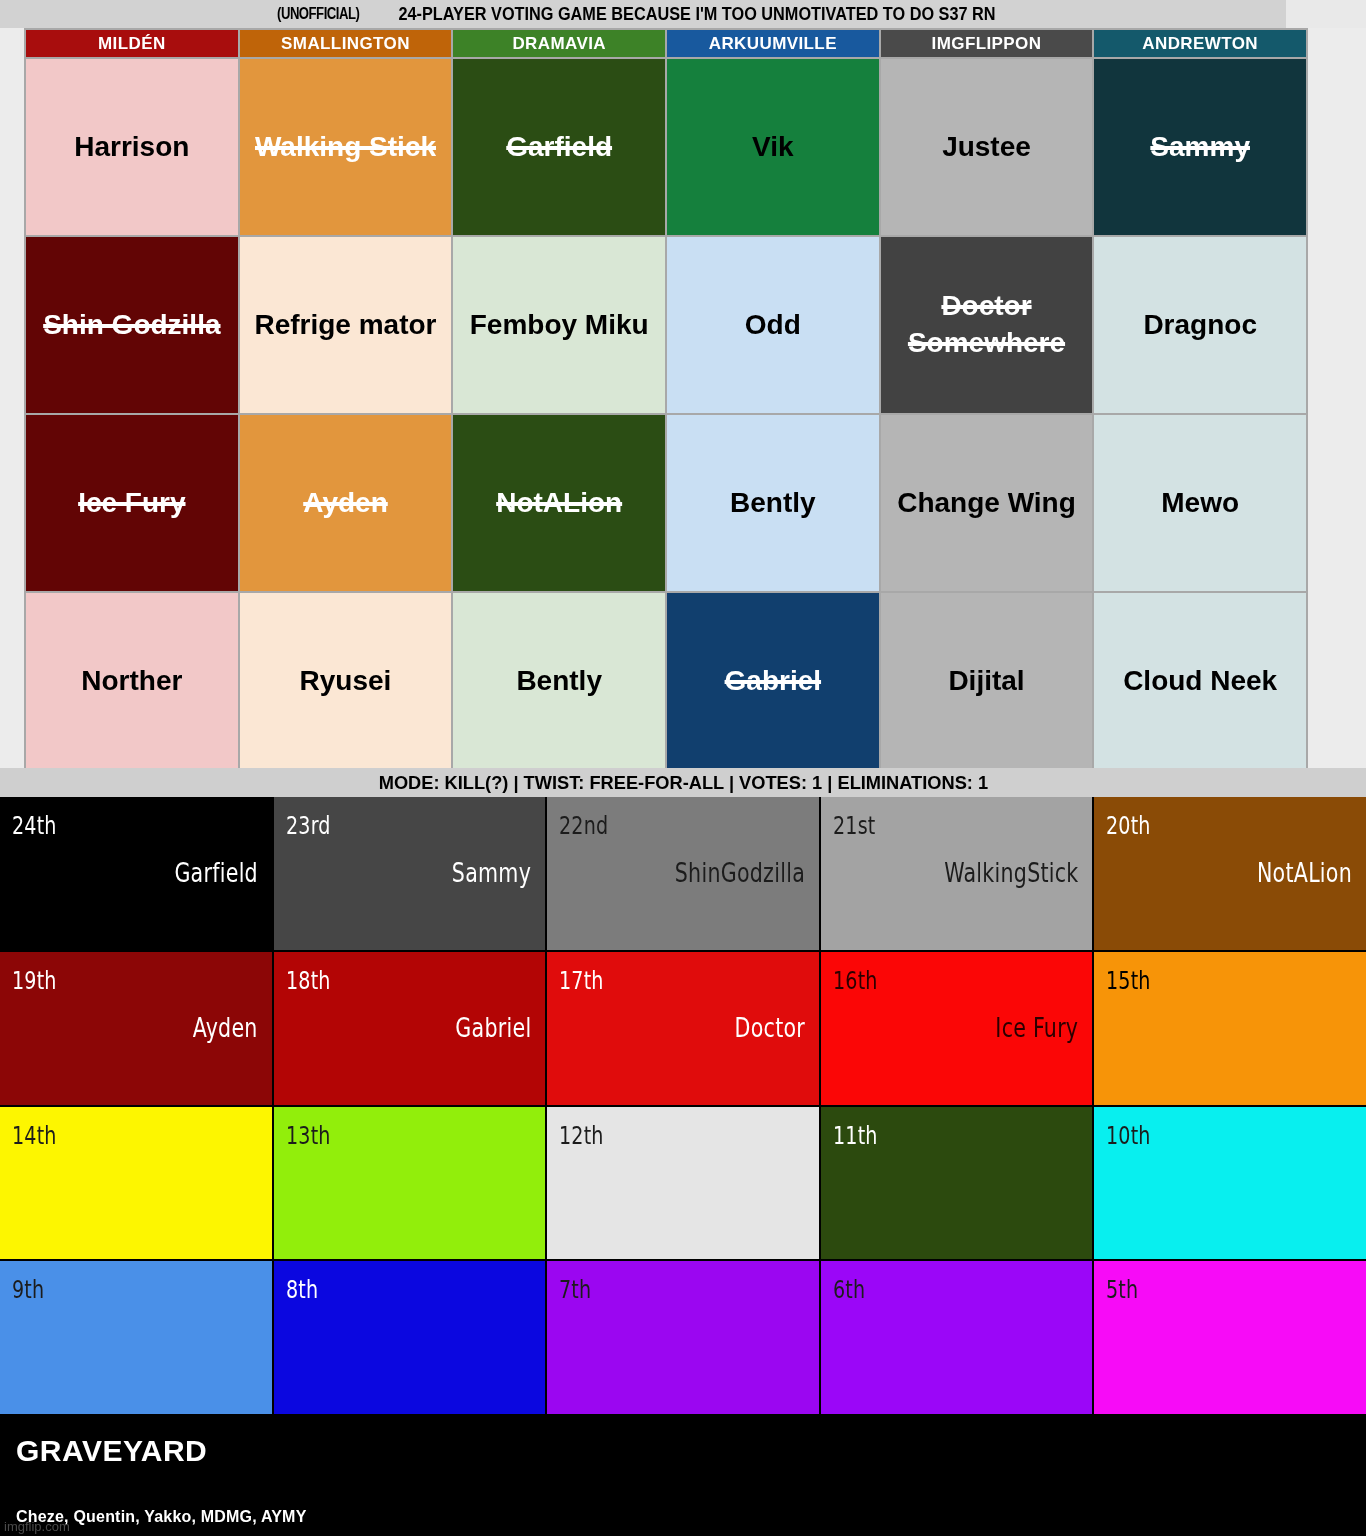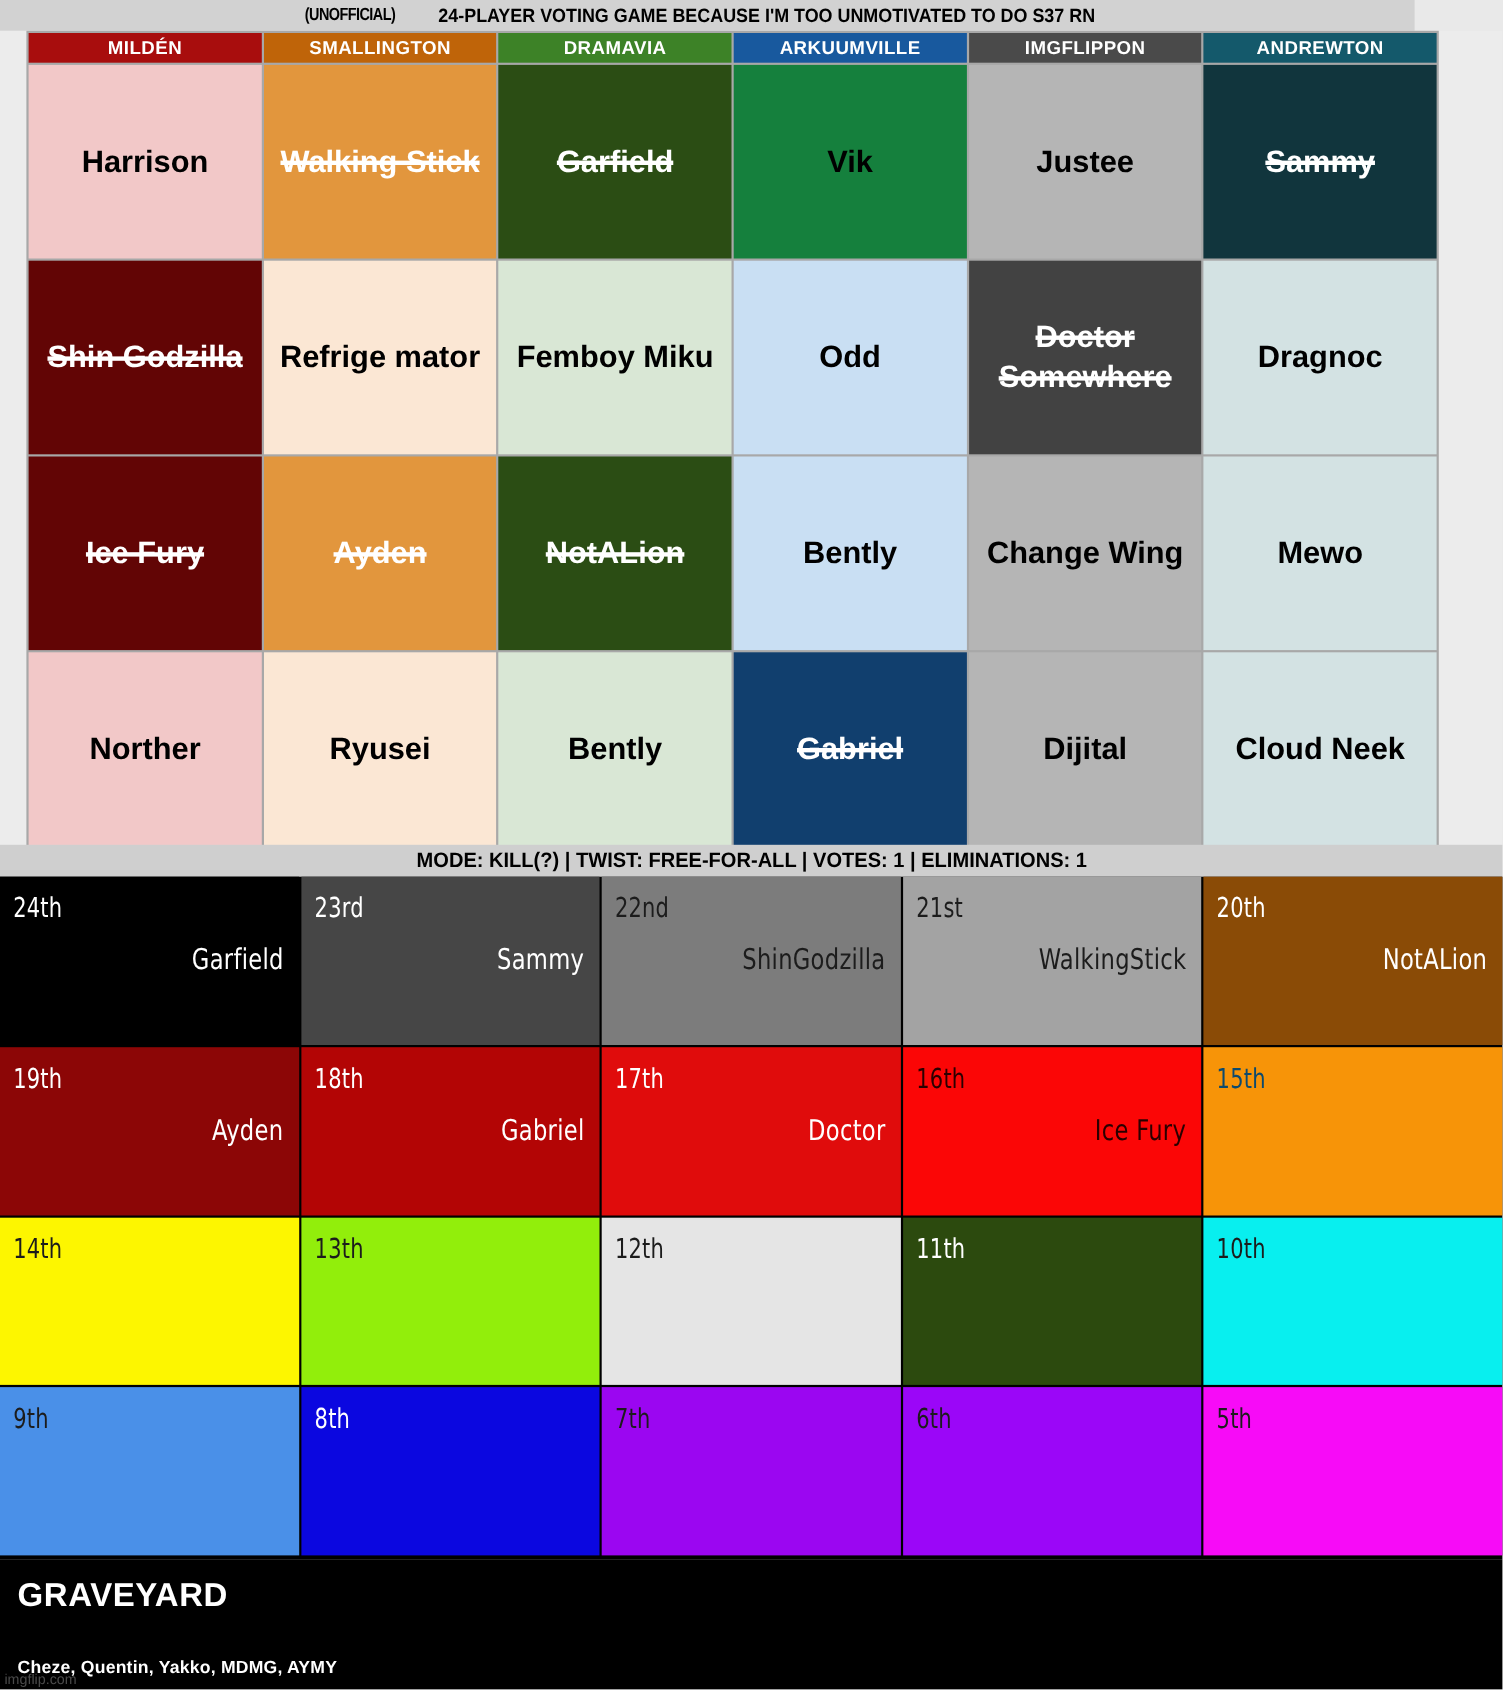"15th" div.slot { color: #0c4a6e -> #000000 }
